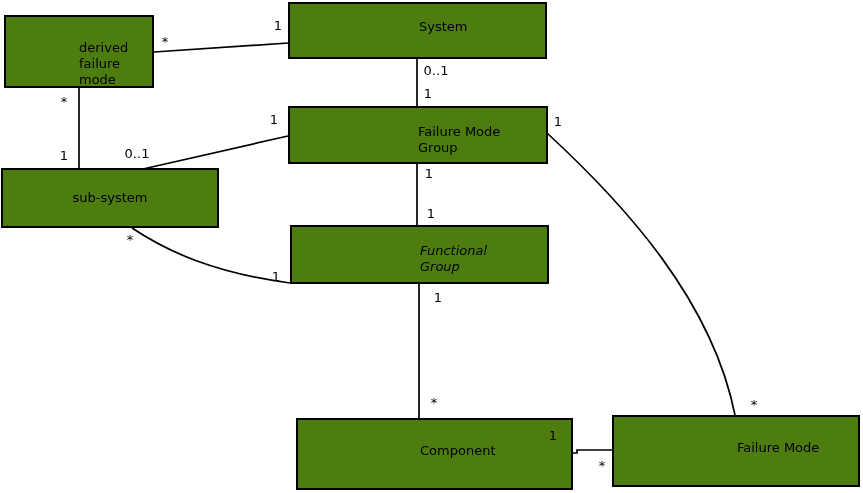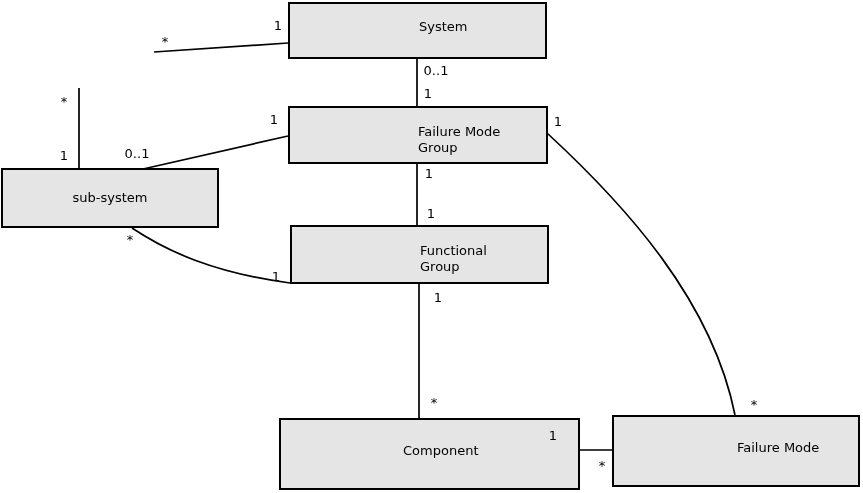"System" .node { background: #e5e5e5 -> #4d7c0f }
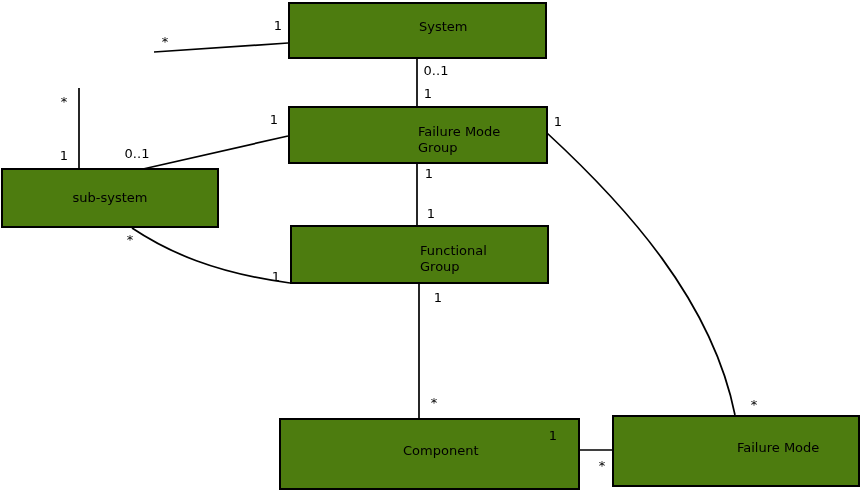"derived" div.node { html: none -> <div> <span>derived failure mode</span> </div> }
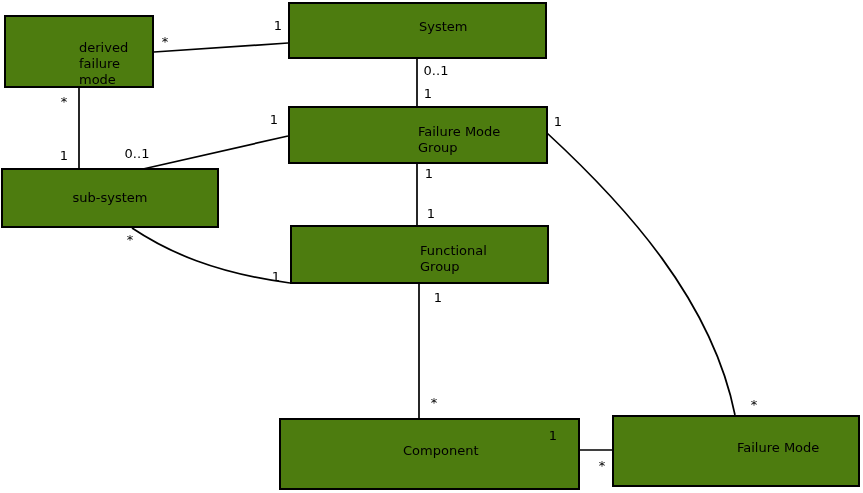"Functional" div.node { font-style: none -> italic }
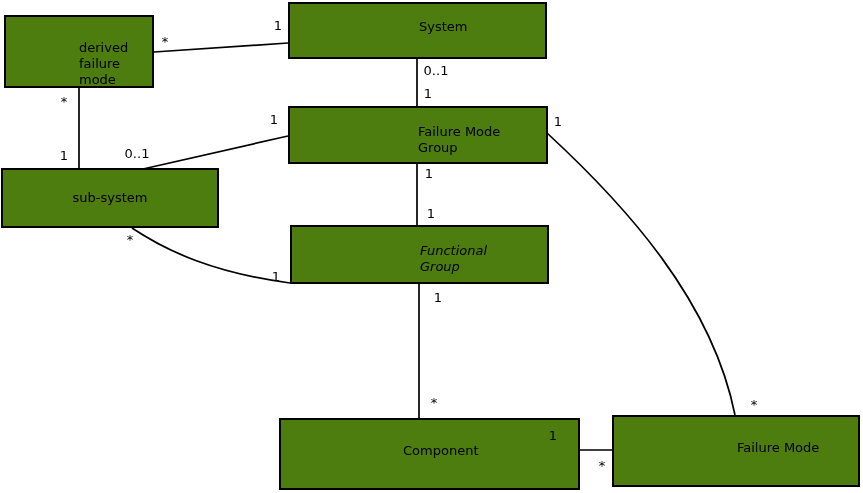"Component" div.node { left: 279px -> 296px; width: 301px -> 277px }
